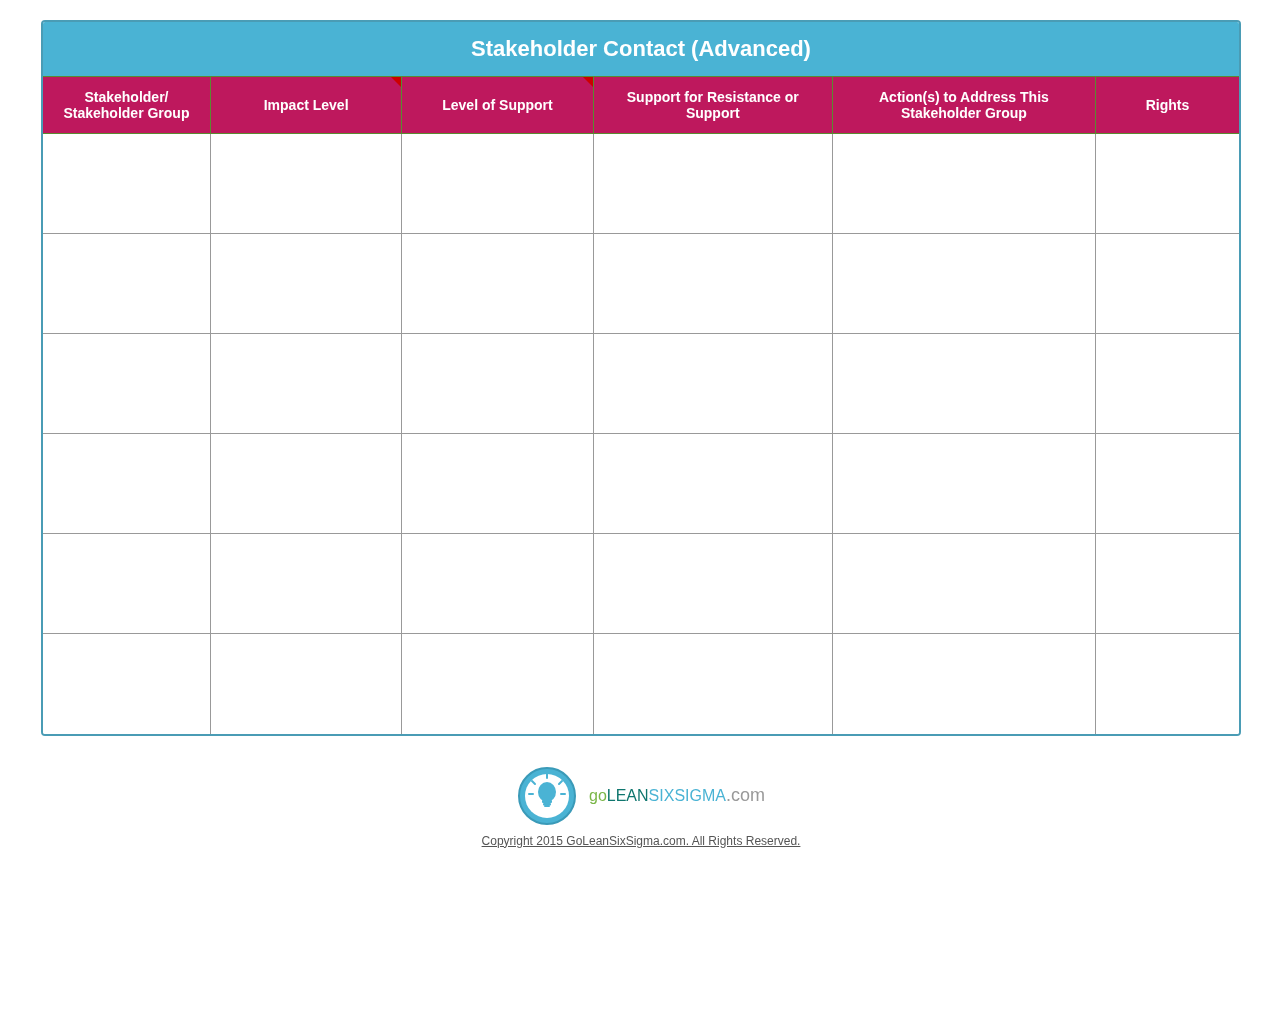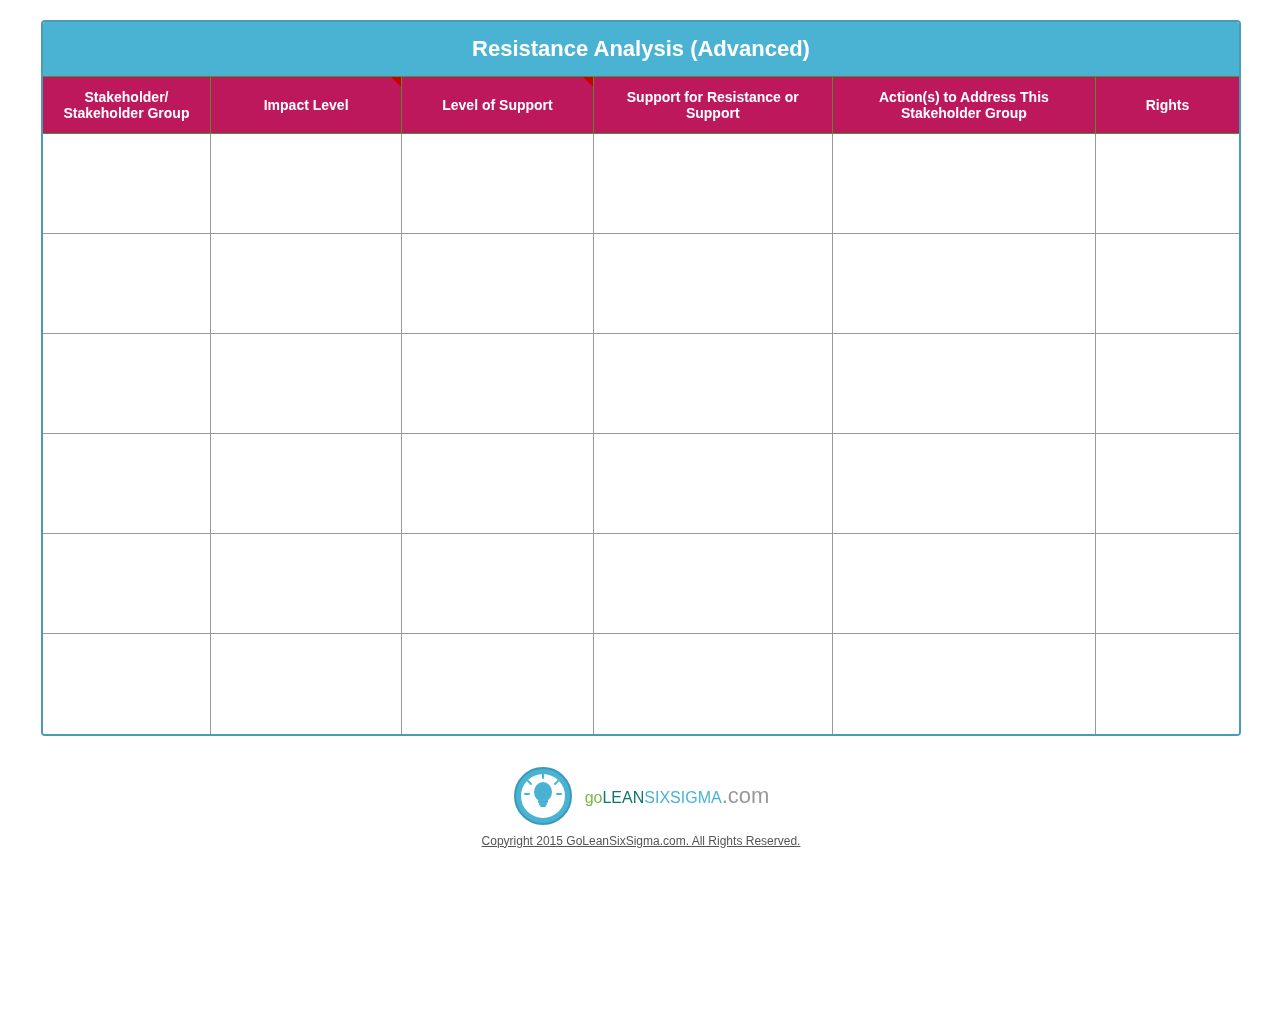"Resistance Analysis (Advanced)" div.table-title { text: Resistance Analysis -> Stakeholder Contact }
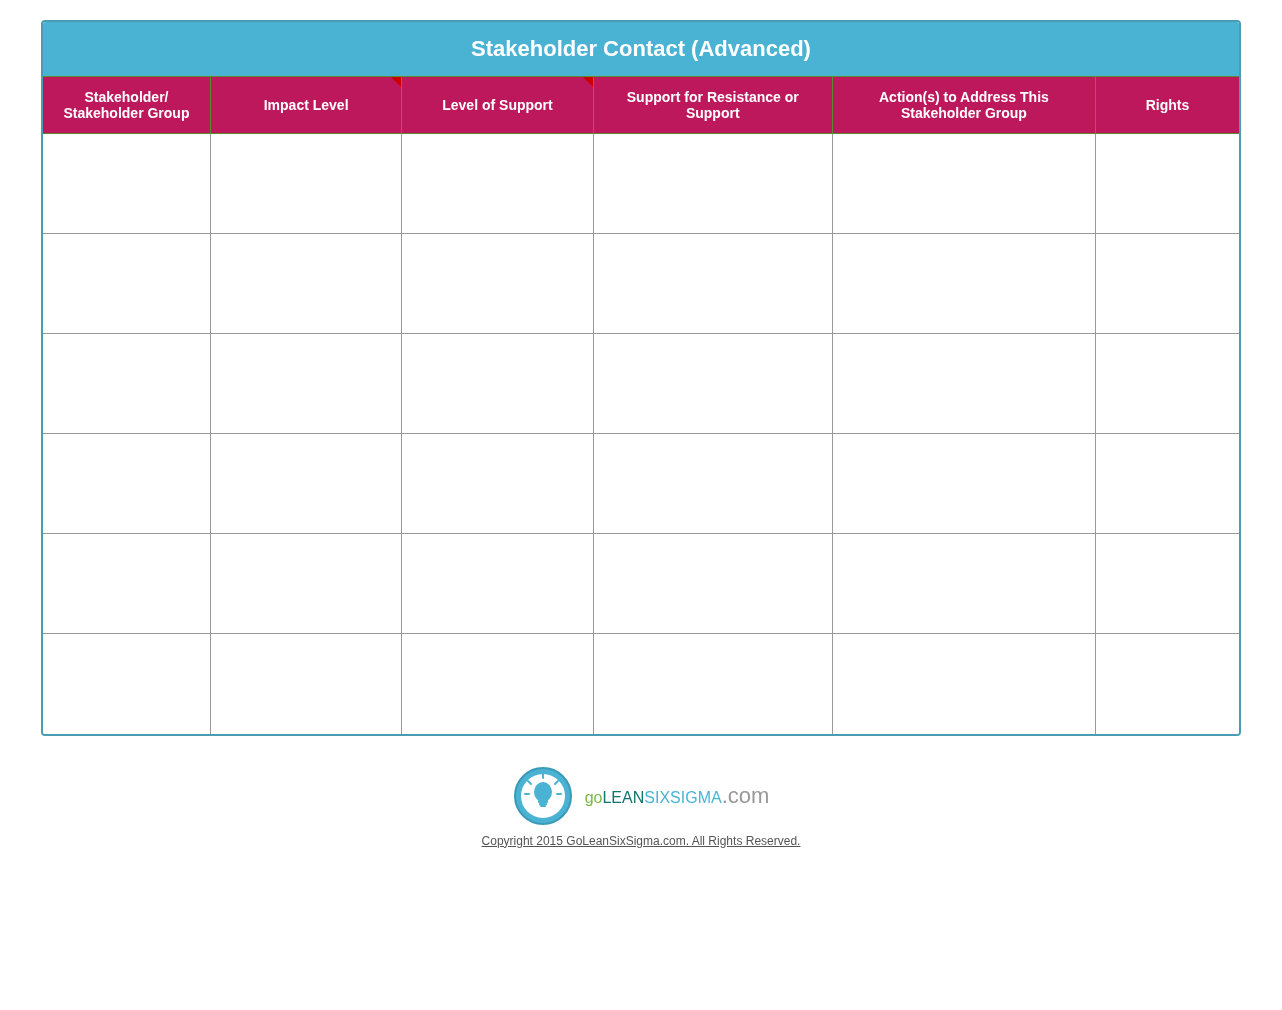".com" .logo-com { font-size: 22px -> 18px }
